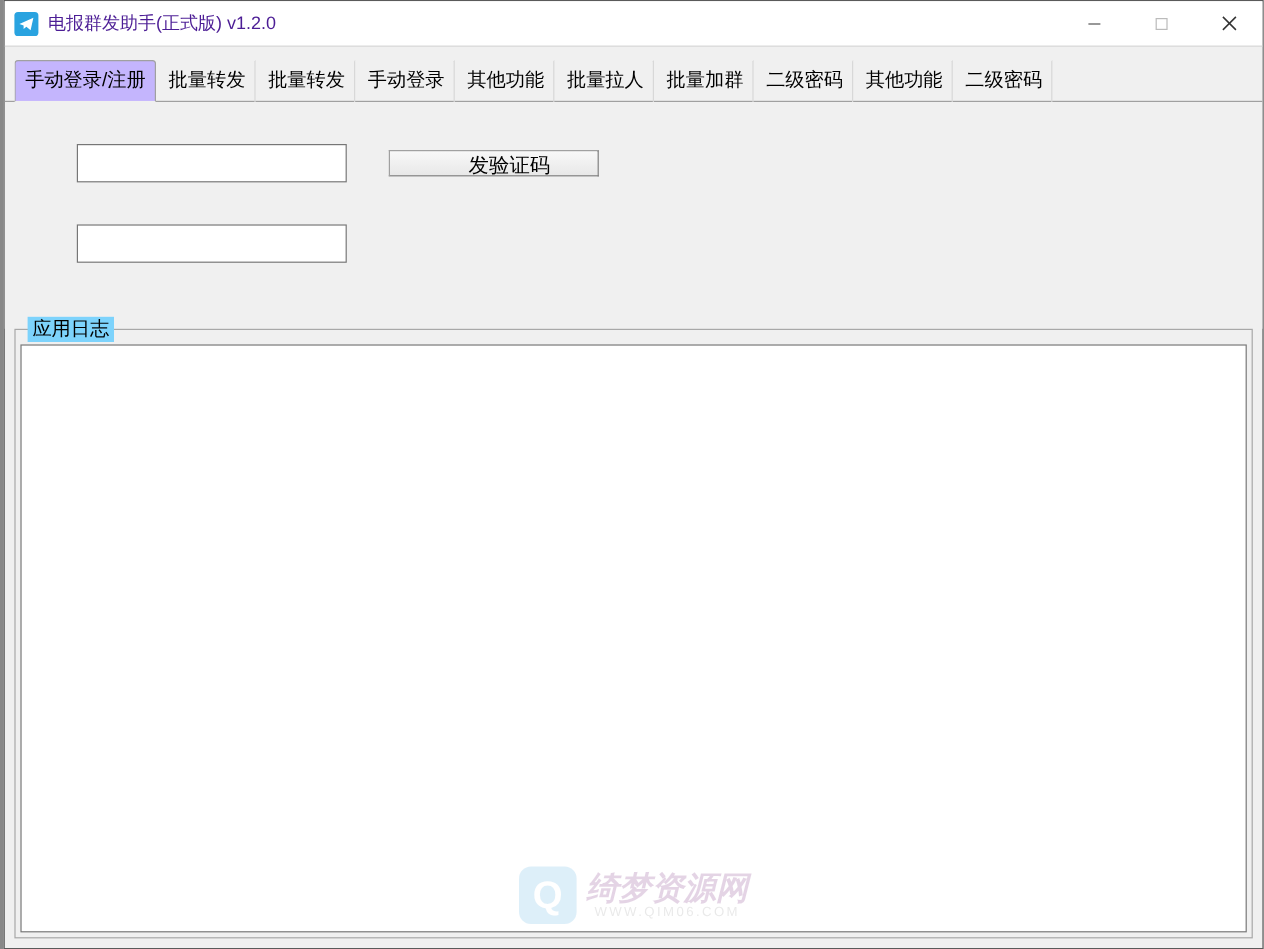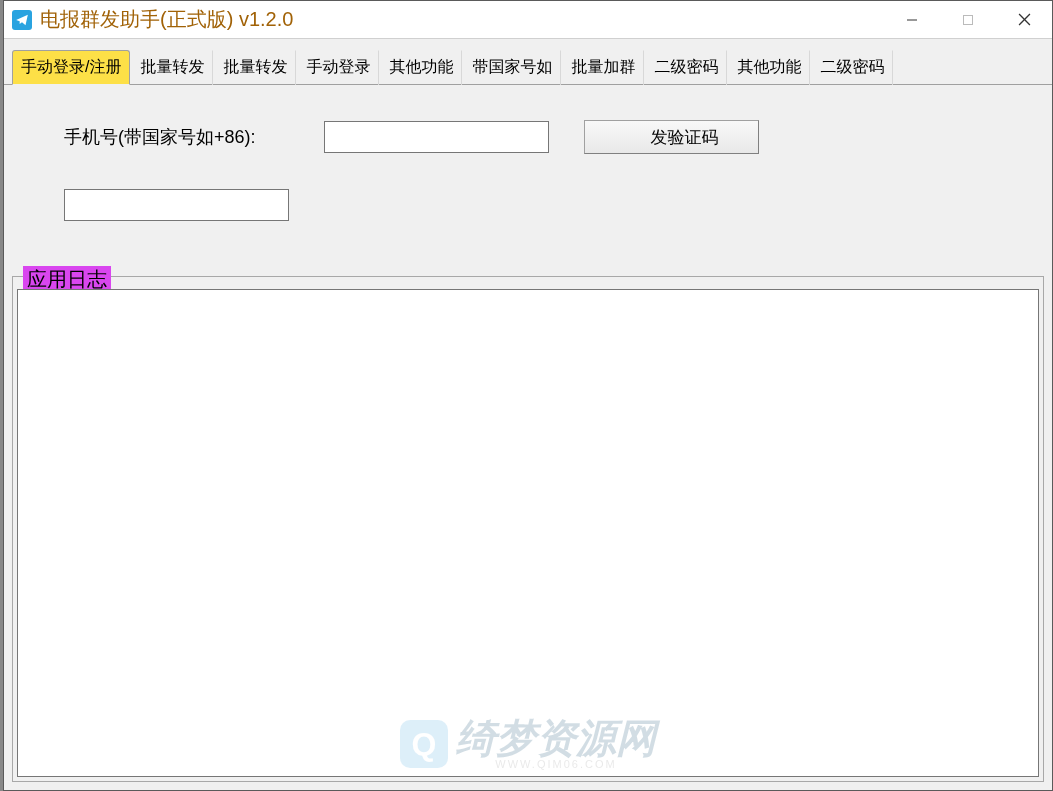"电报群发助手(正式版) v1.2.0" .title-text { color: #a16207 -> #4c1d95; font-size: 20px -> 15px }
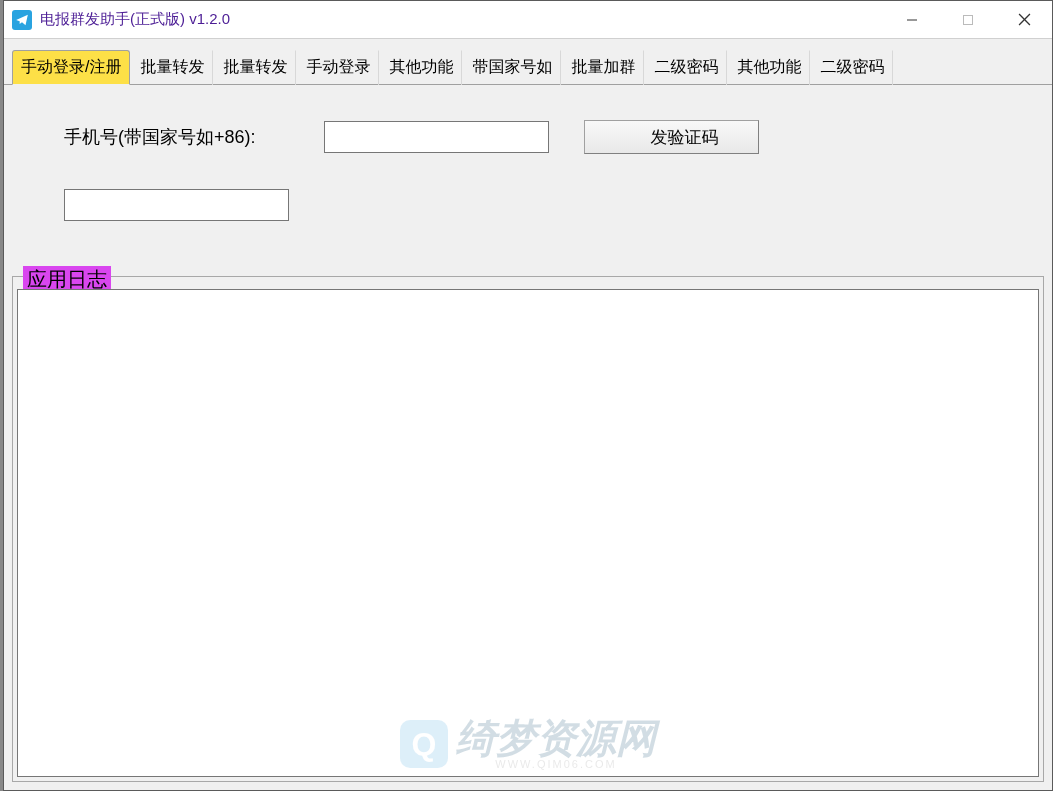"手动登录/注册" .tab.active { background: #fde047 -> #c4b5fd }
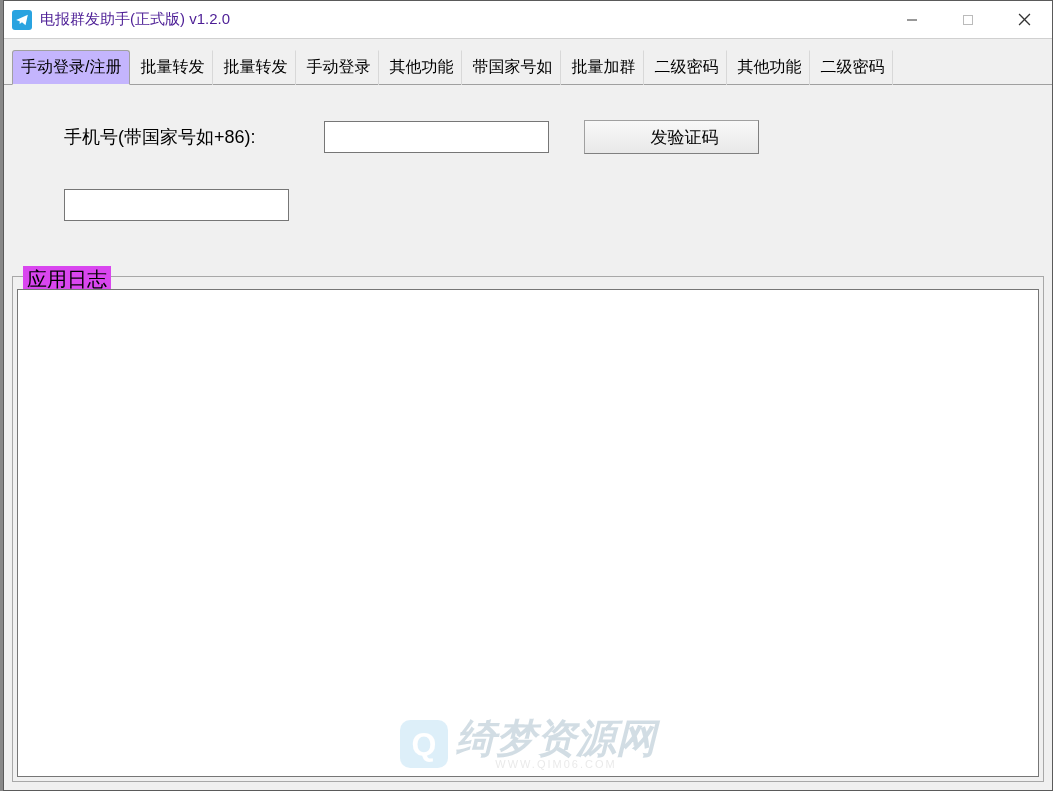"带国家号如" div.tab { text: 带国家号如 -> 批量拉人 }
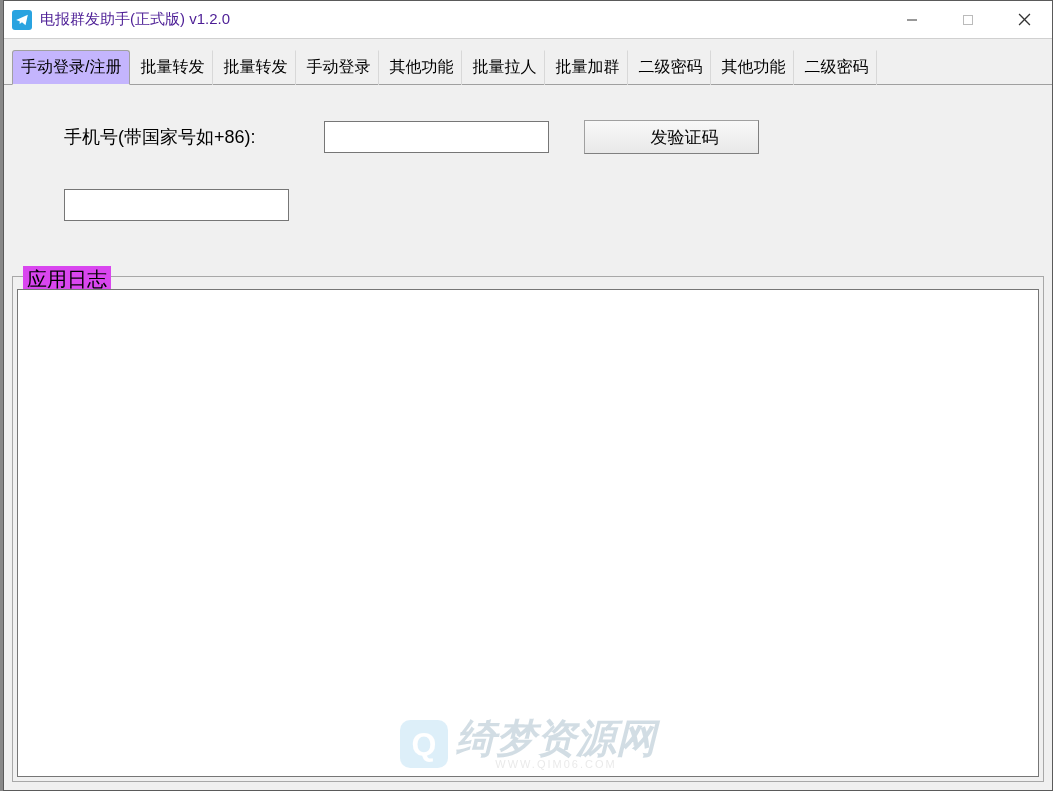"手机号(带国家号如+86):" div.form-label { html: <div>手机号(带国家号如+86):</div> -> none }
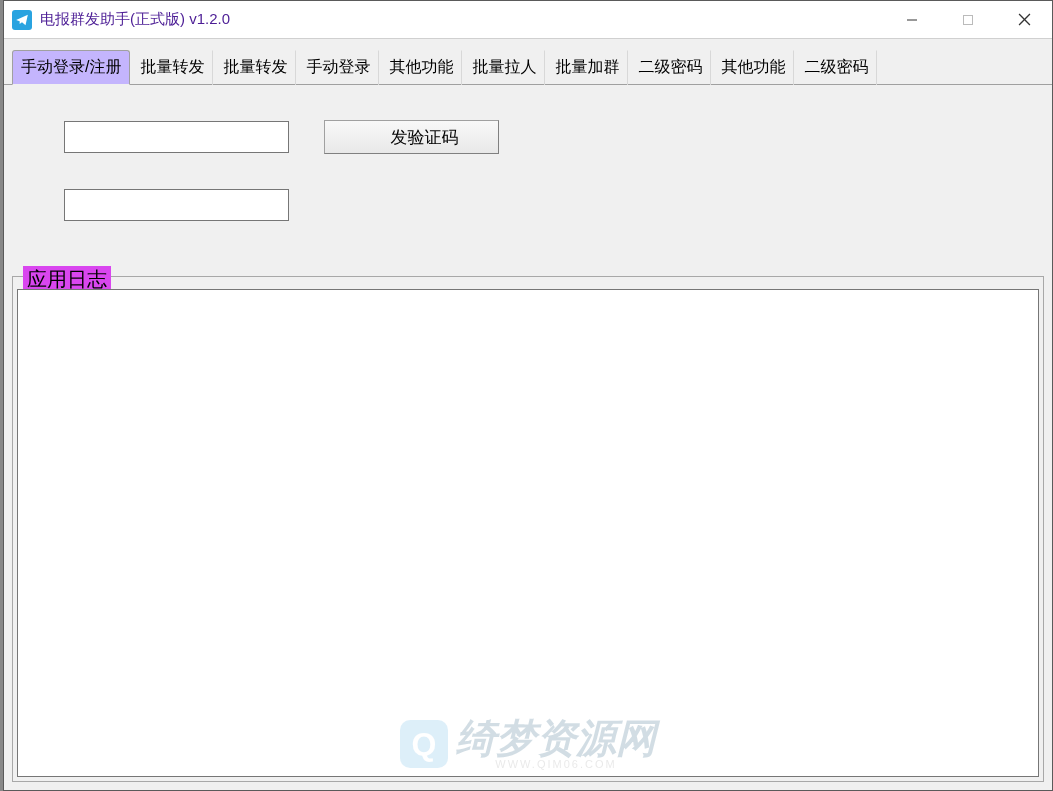"发验证码" .btn { height: 34px -> 22px }
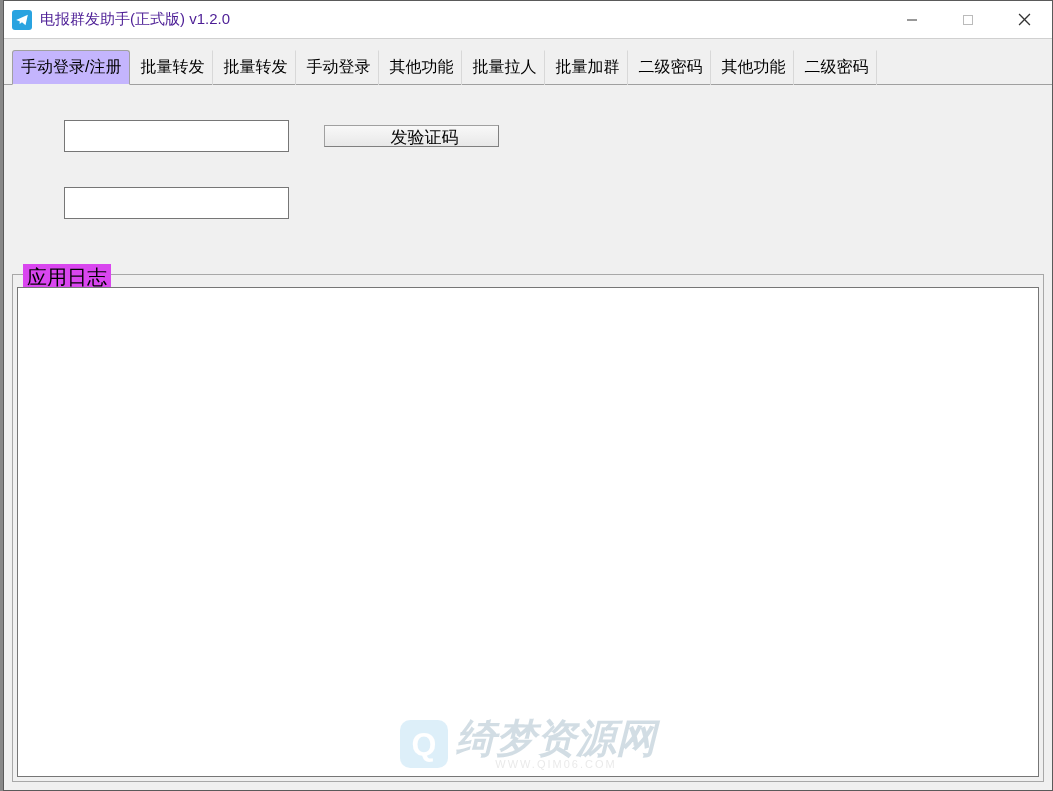"应用日志" .legend { background: #d946ef -> #7dd3fc; font-size: 20px -> 16px }
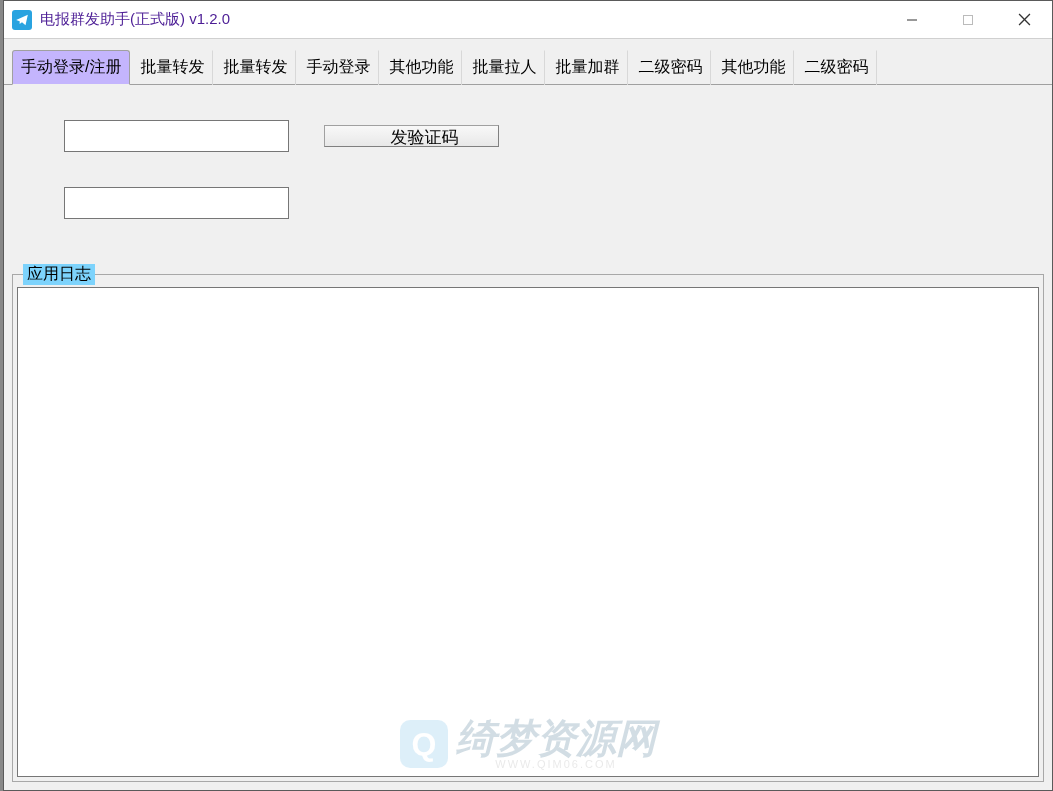"绮梦资源网" .wm-main { color: #0c4a6e -> #701a75; font-size: 40px -> 27px }
